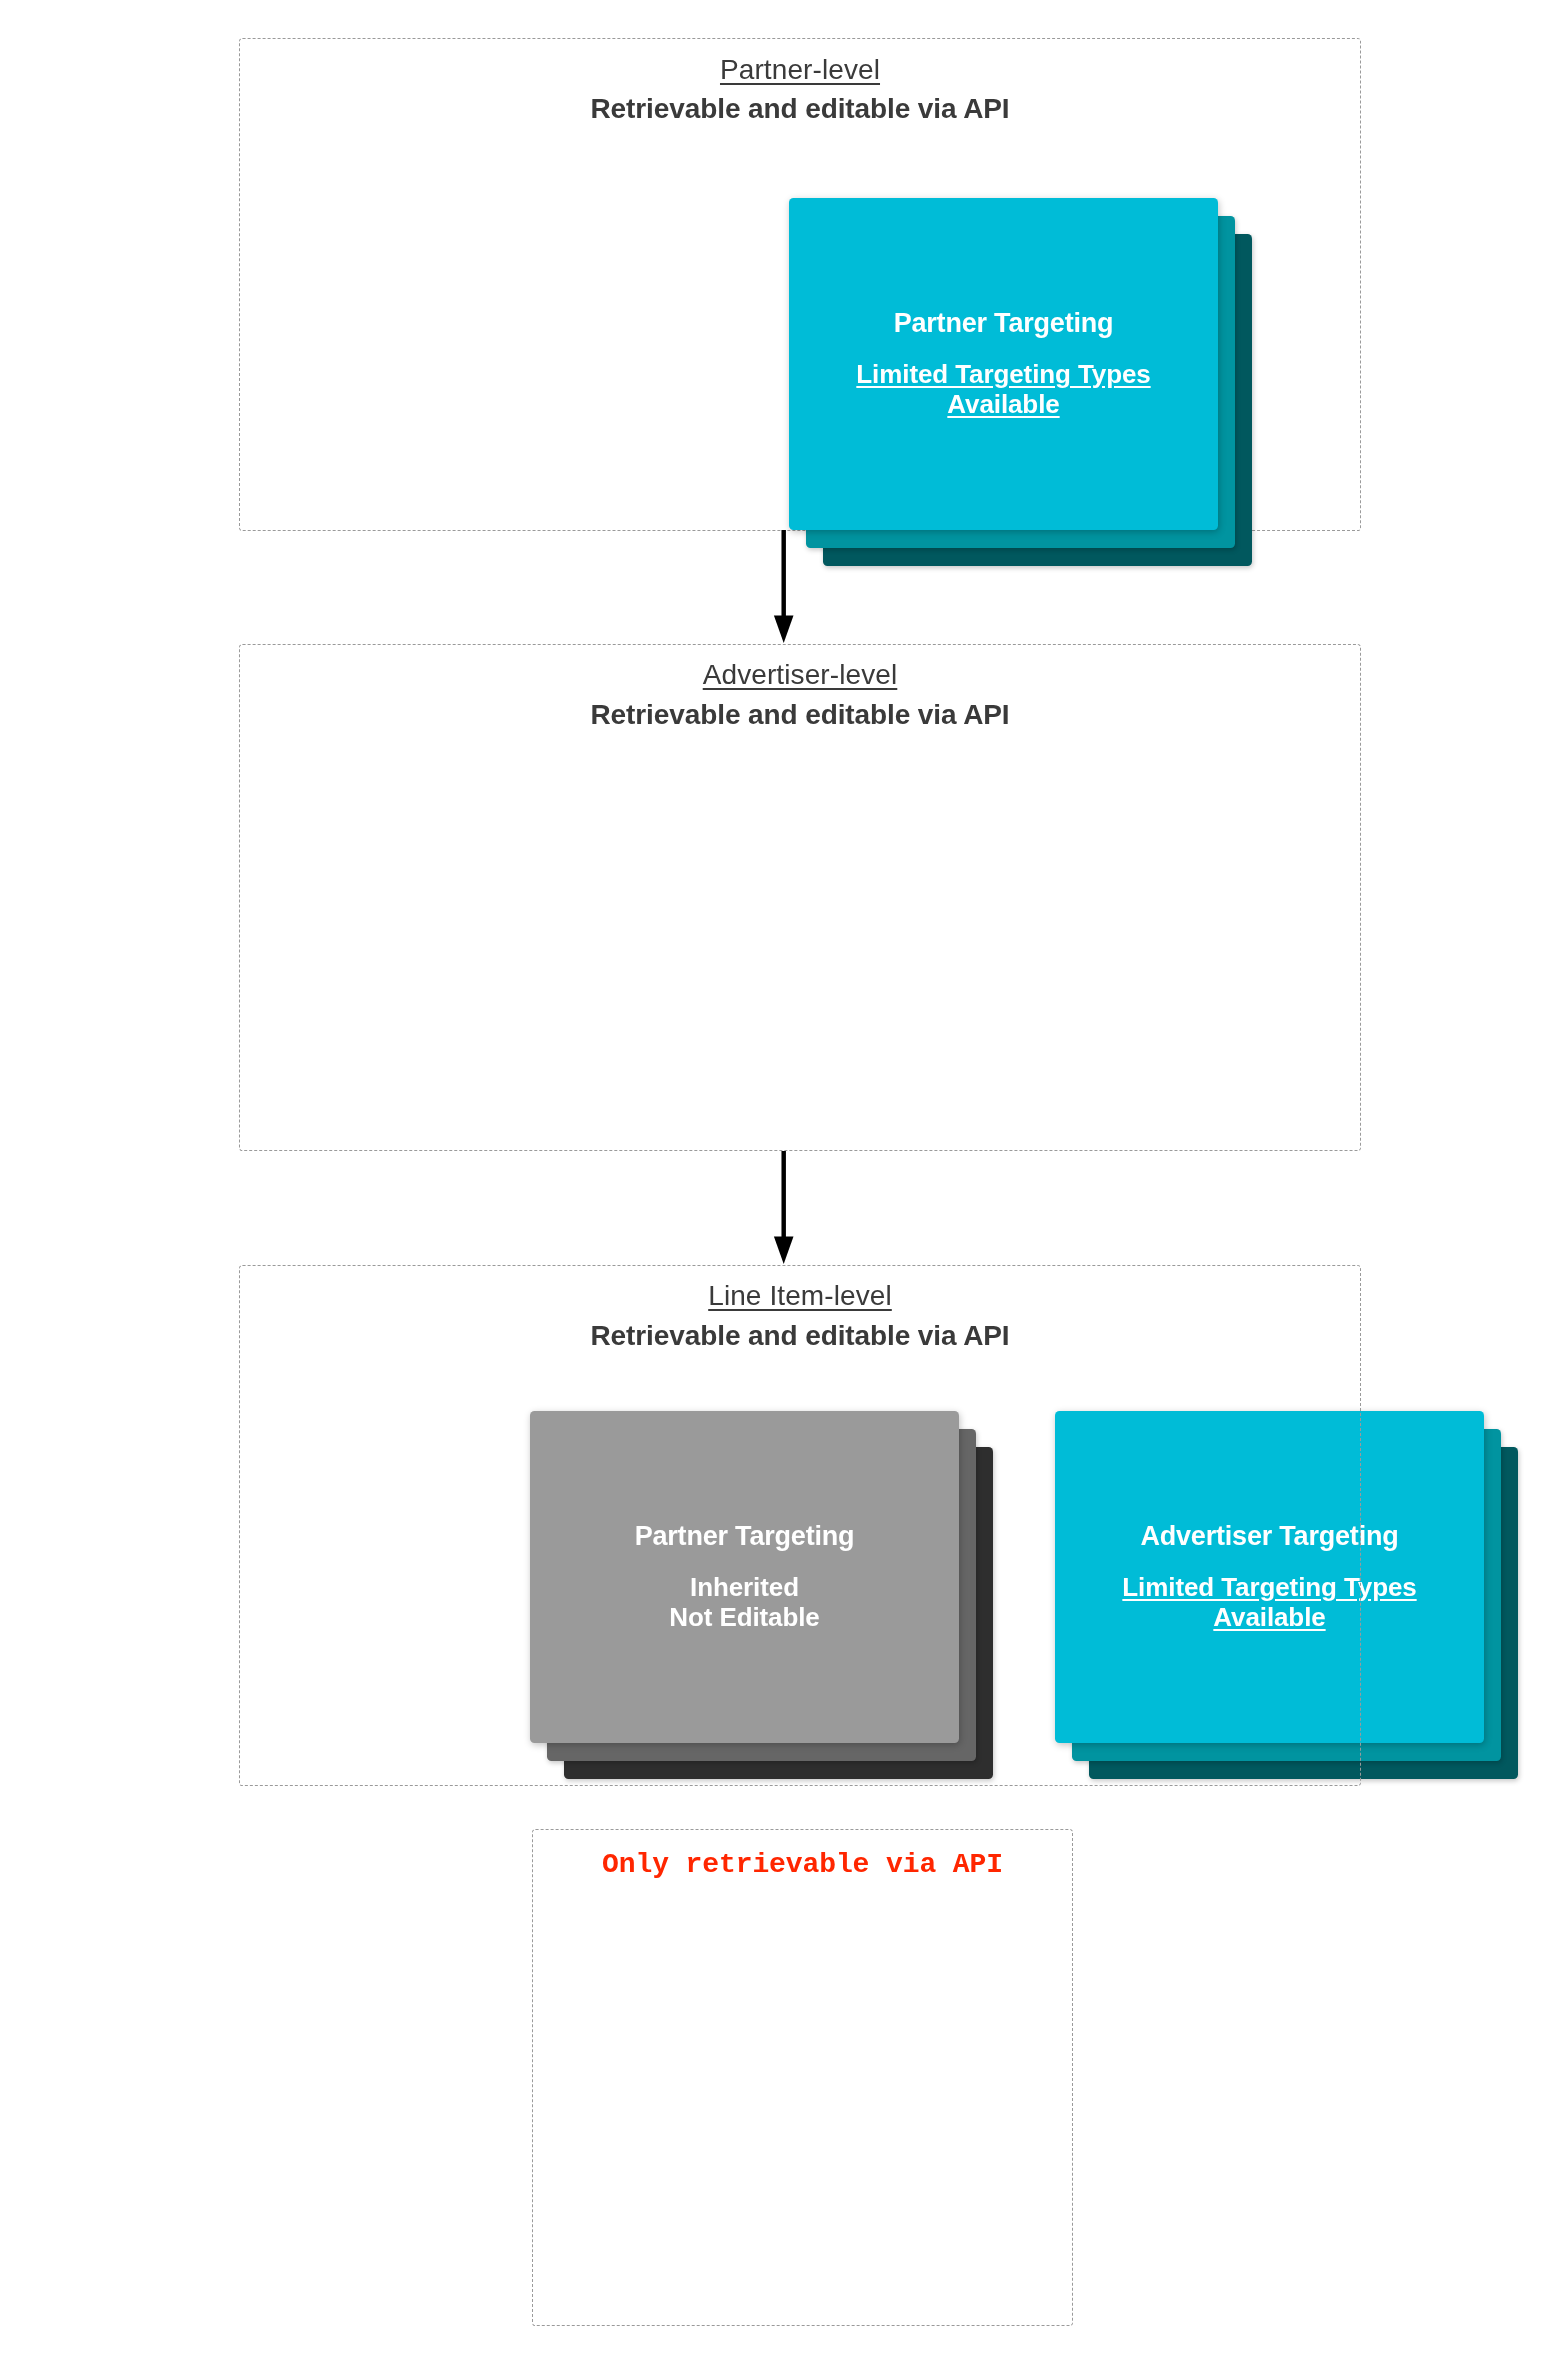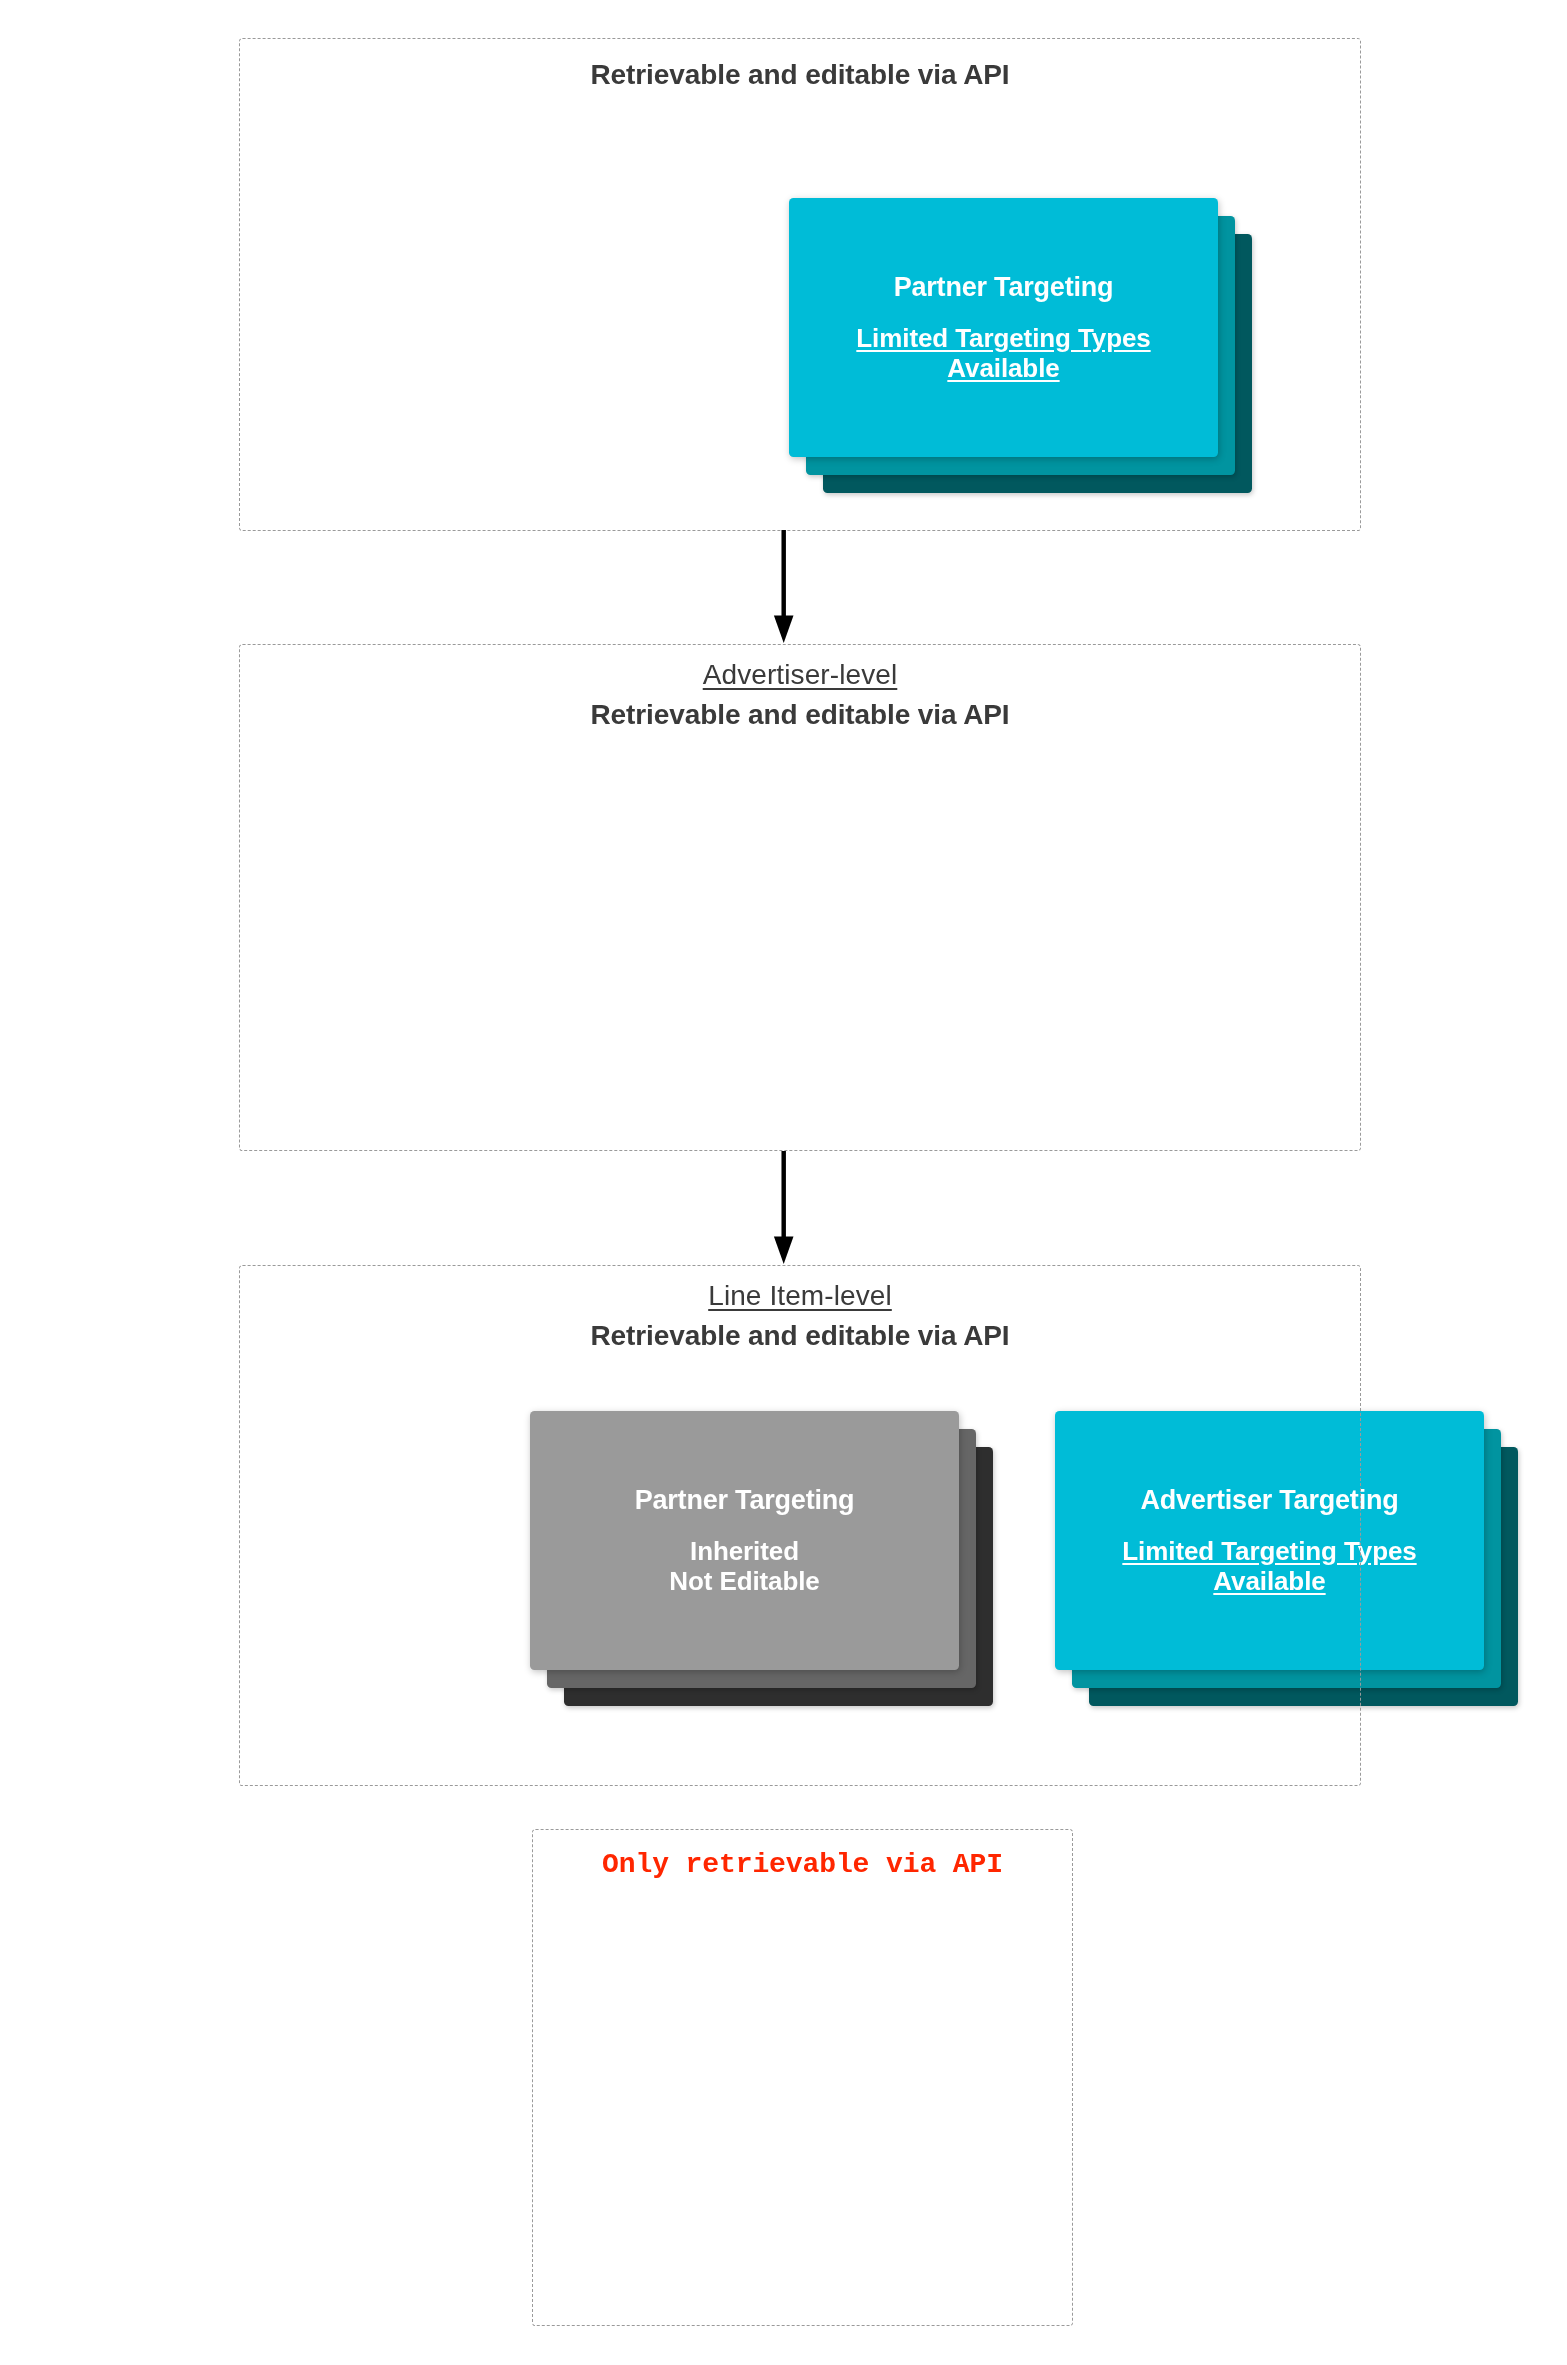"Partner-level" span.level-title { html: none -> <span>Partner-level</span> }
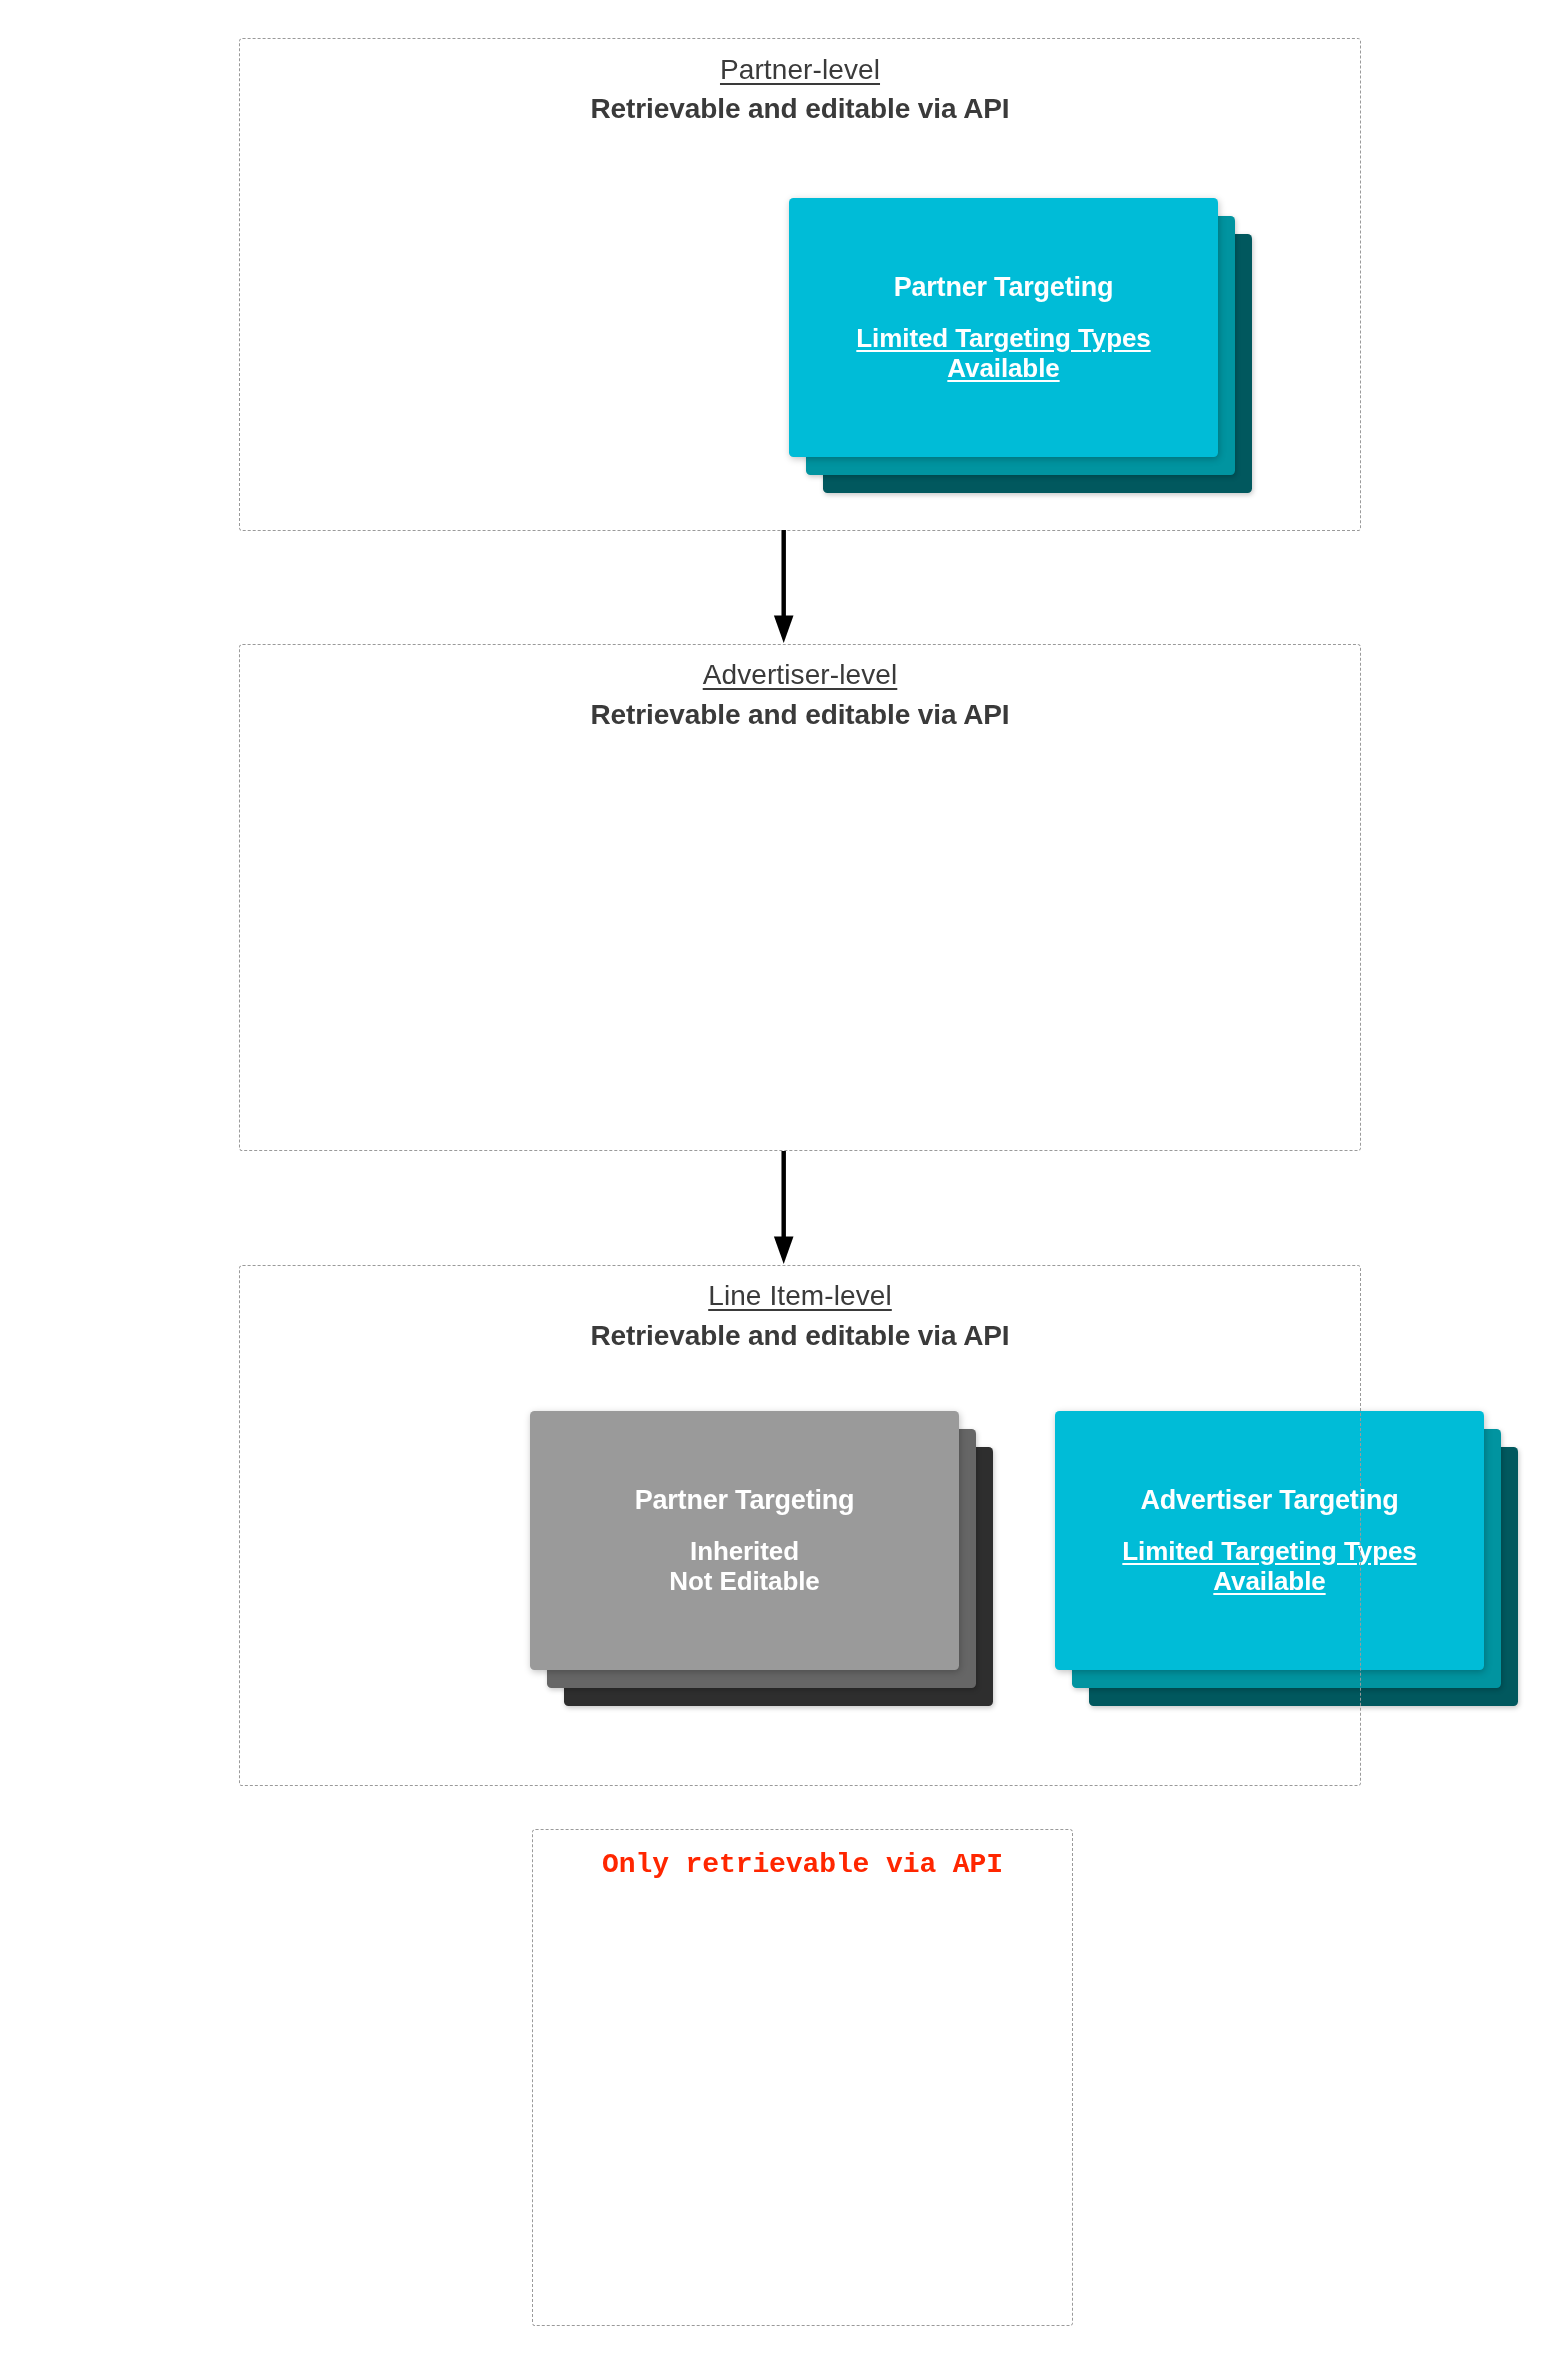"Partner Targeting" .stack .layer { height: 259px -> 332px }
